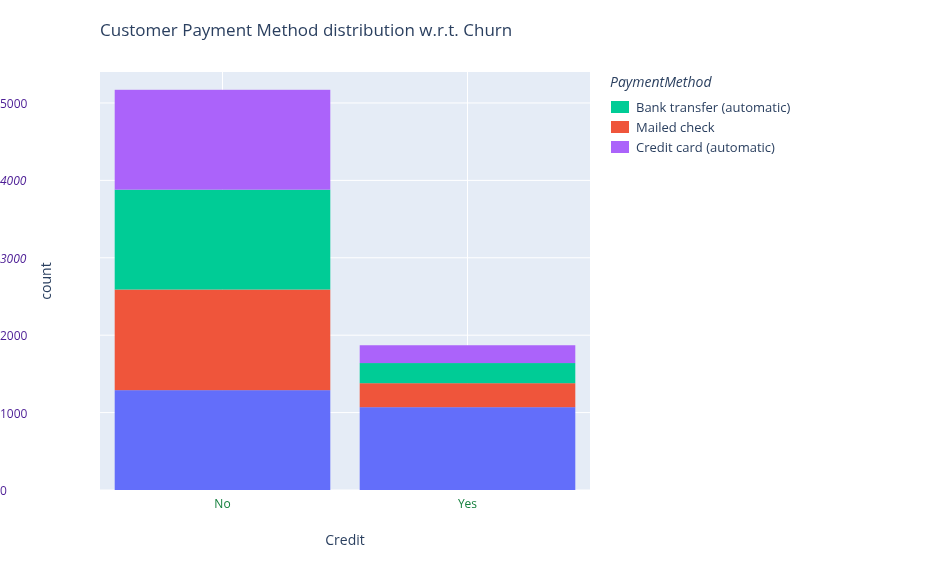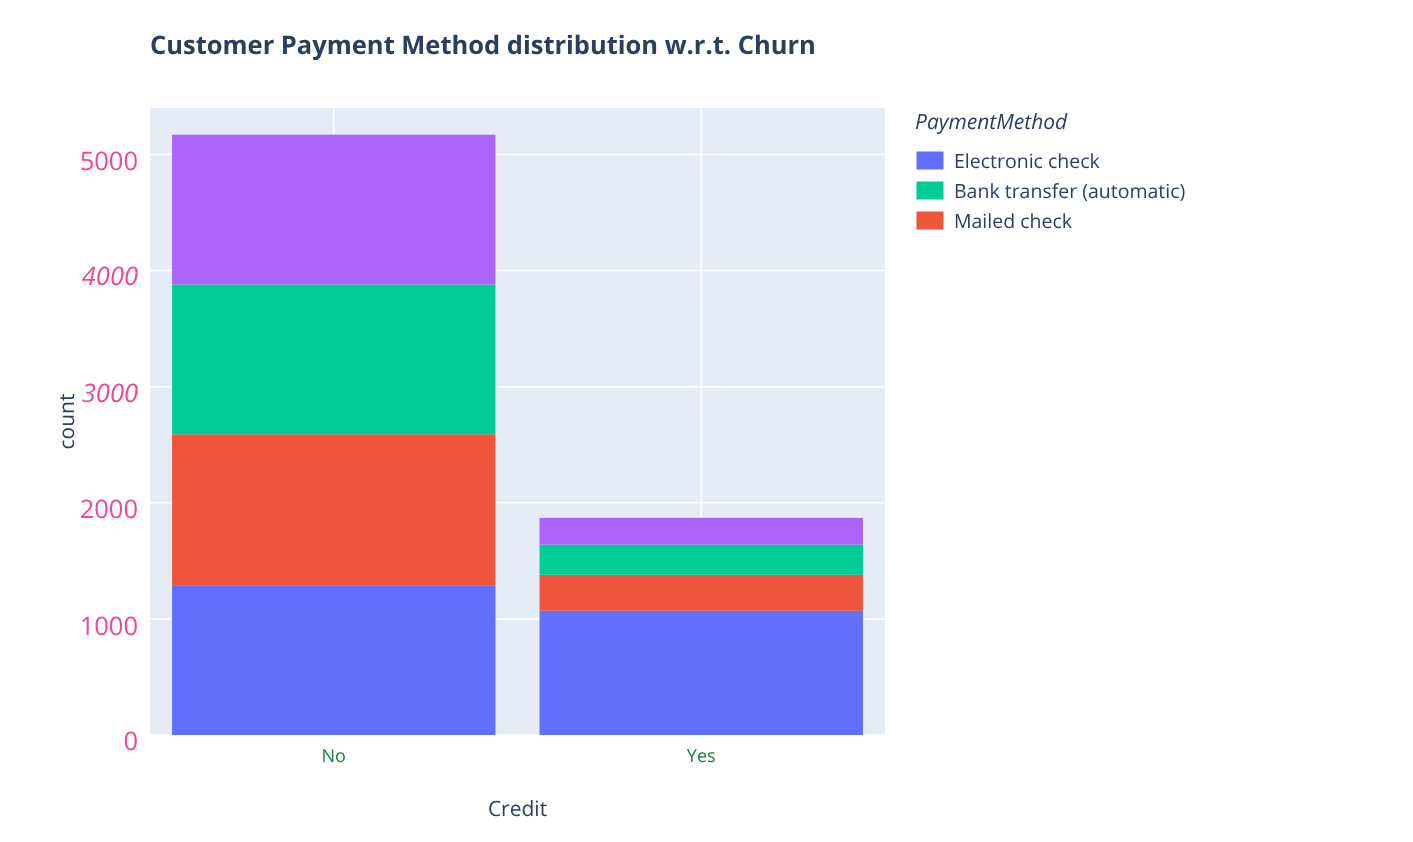"Customer Payment Method distribution" .chart-title { font-weight: 700 -> 400 }
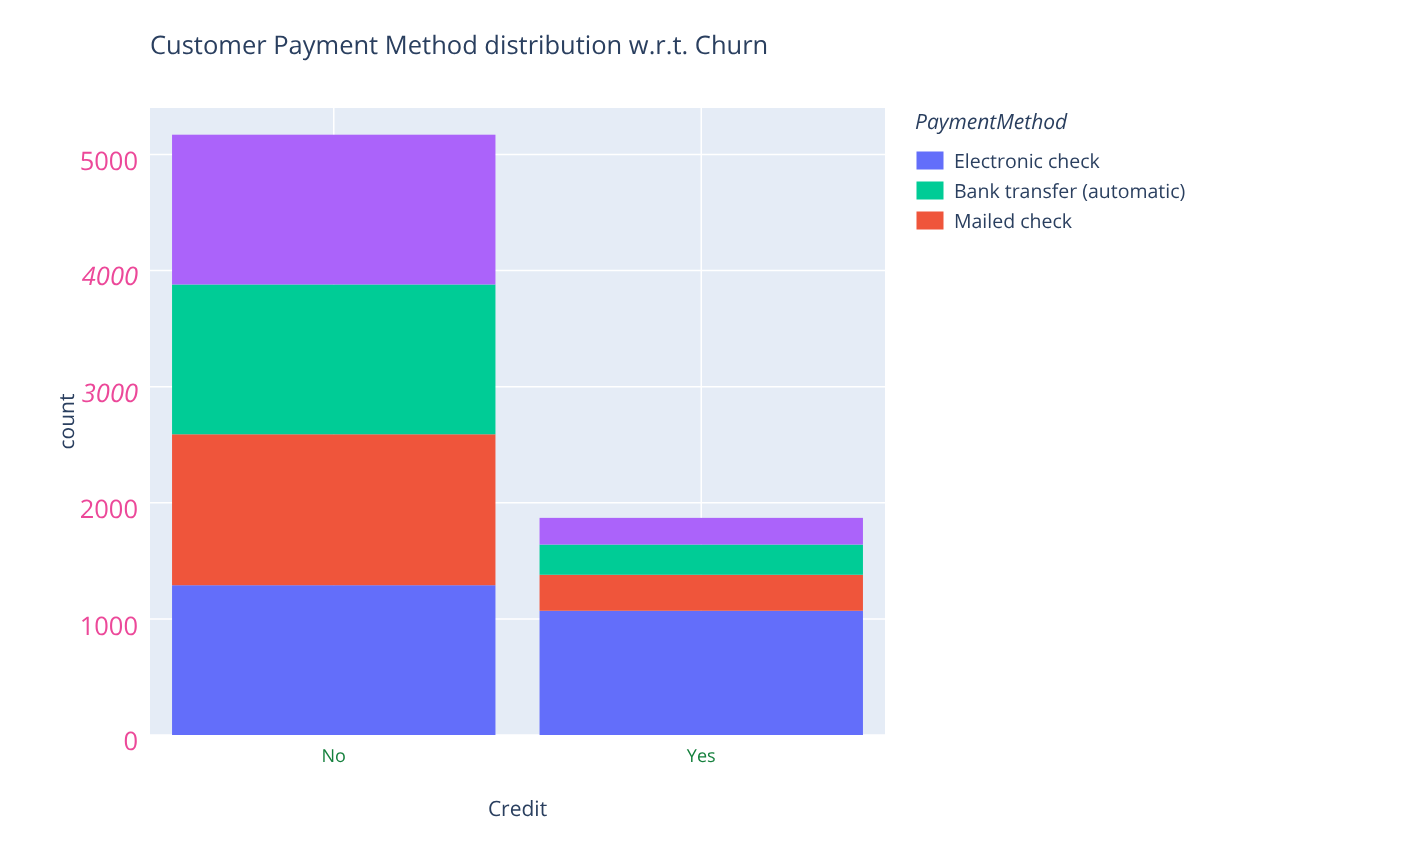"5000" .y-tick-label { color: #ec4899 -> #4c1d95; font-size: 17px -> 12px; text-align: right -> left }
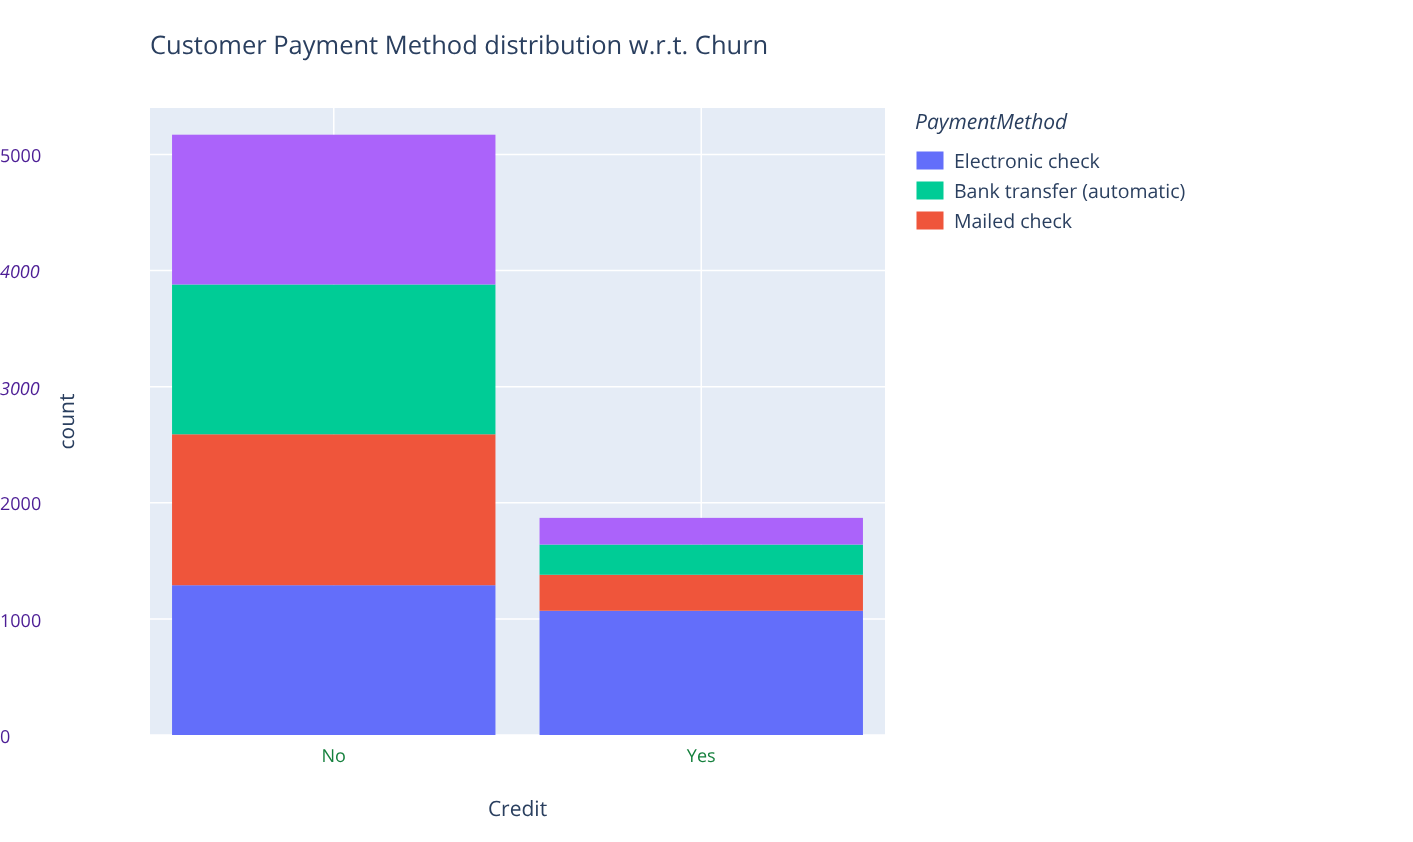"Electronic check" div.legend-item { html: <div> <div> <div></div> </div> <span>Electronic check</span> </div> -> none }
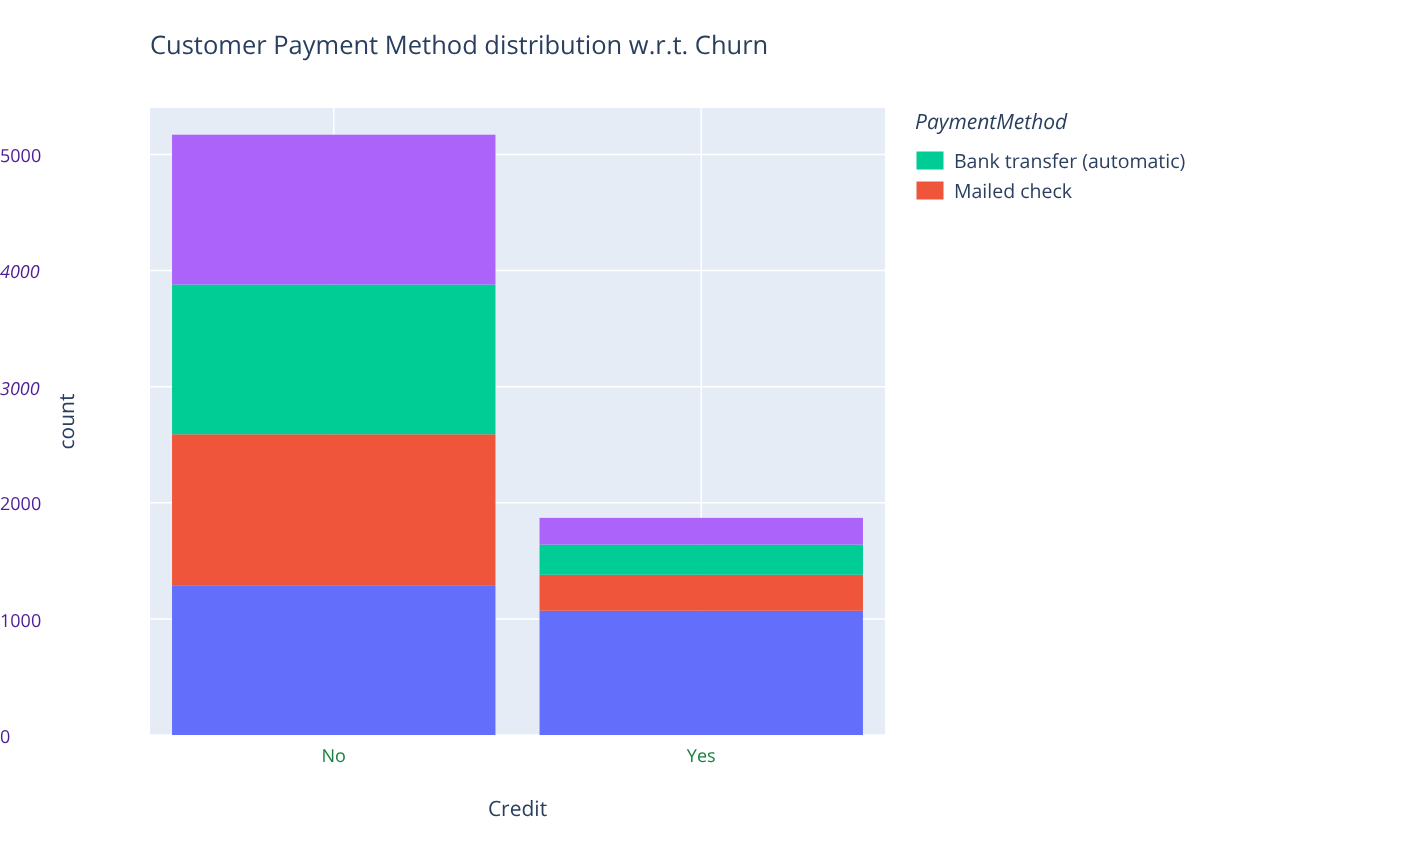"Credit card (automatic)" div.legend-item { html: none -> <div> <div> <div></div> </div> <span>Credit card (automatic)</span> </div> }
